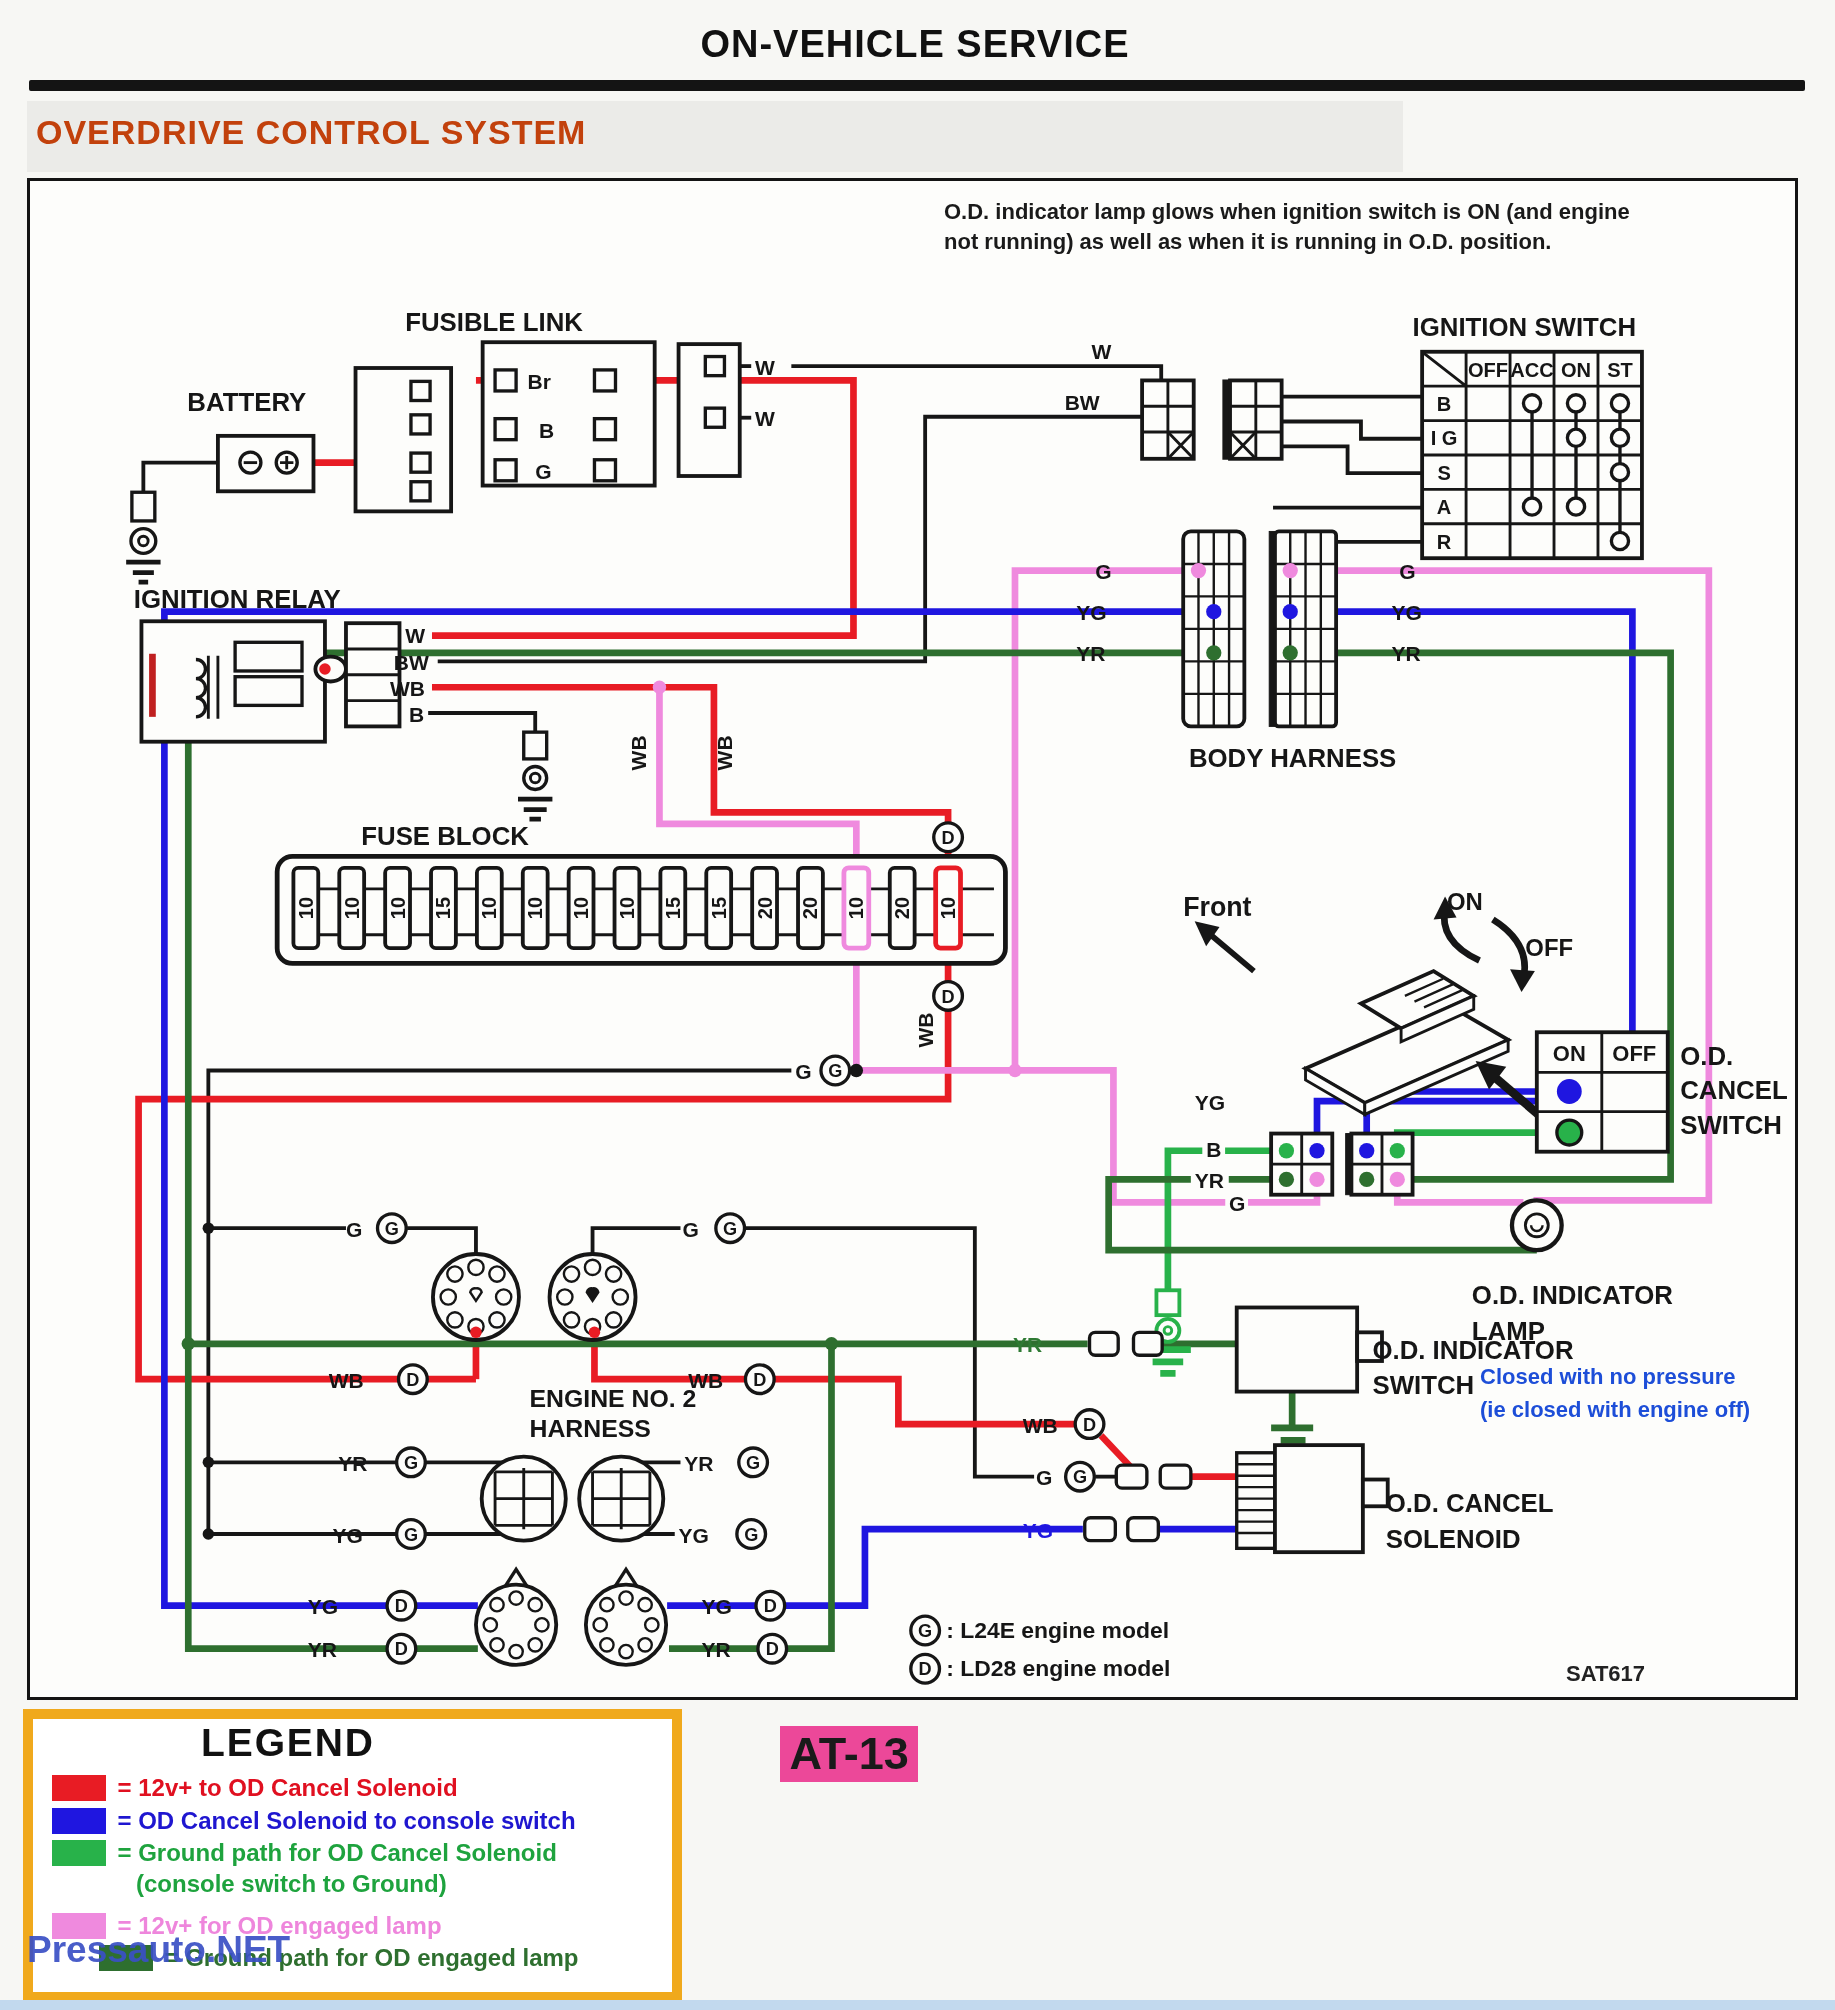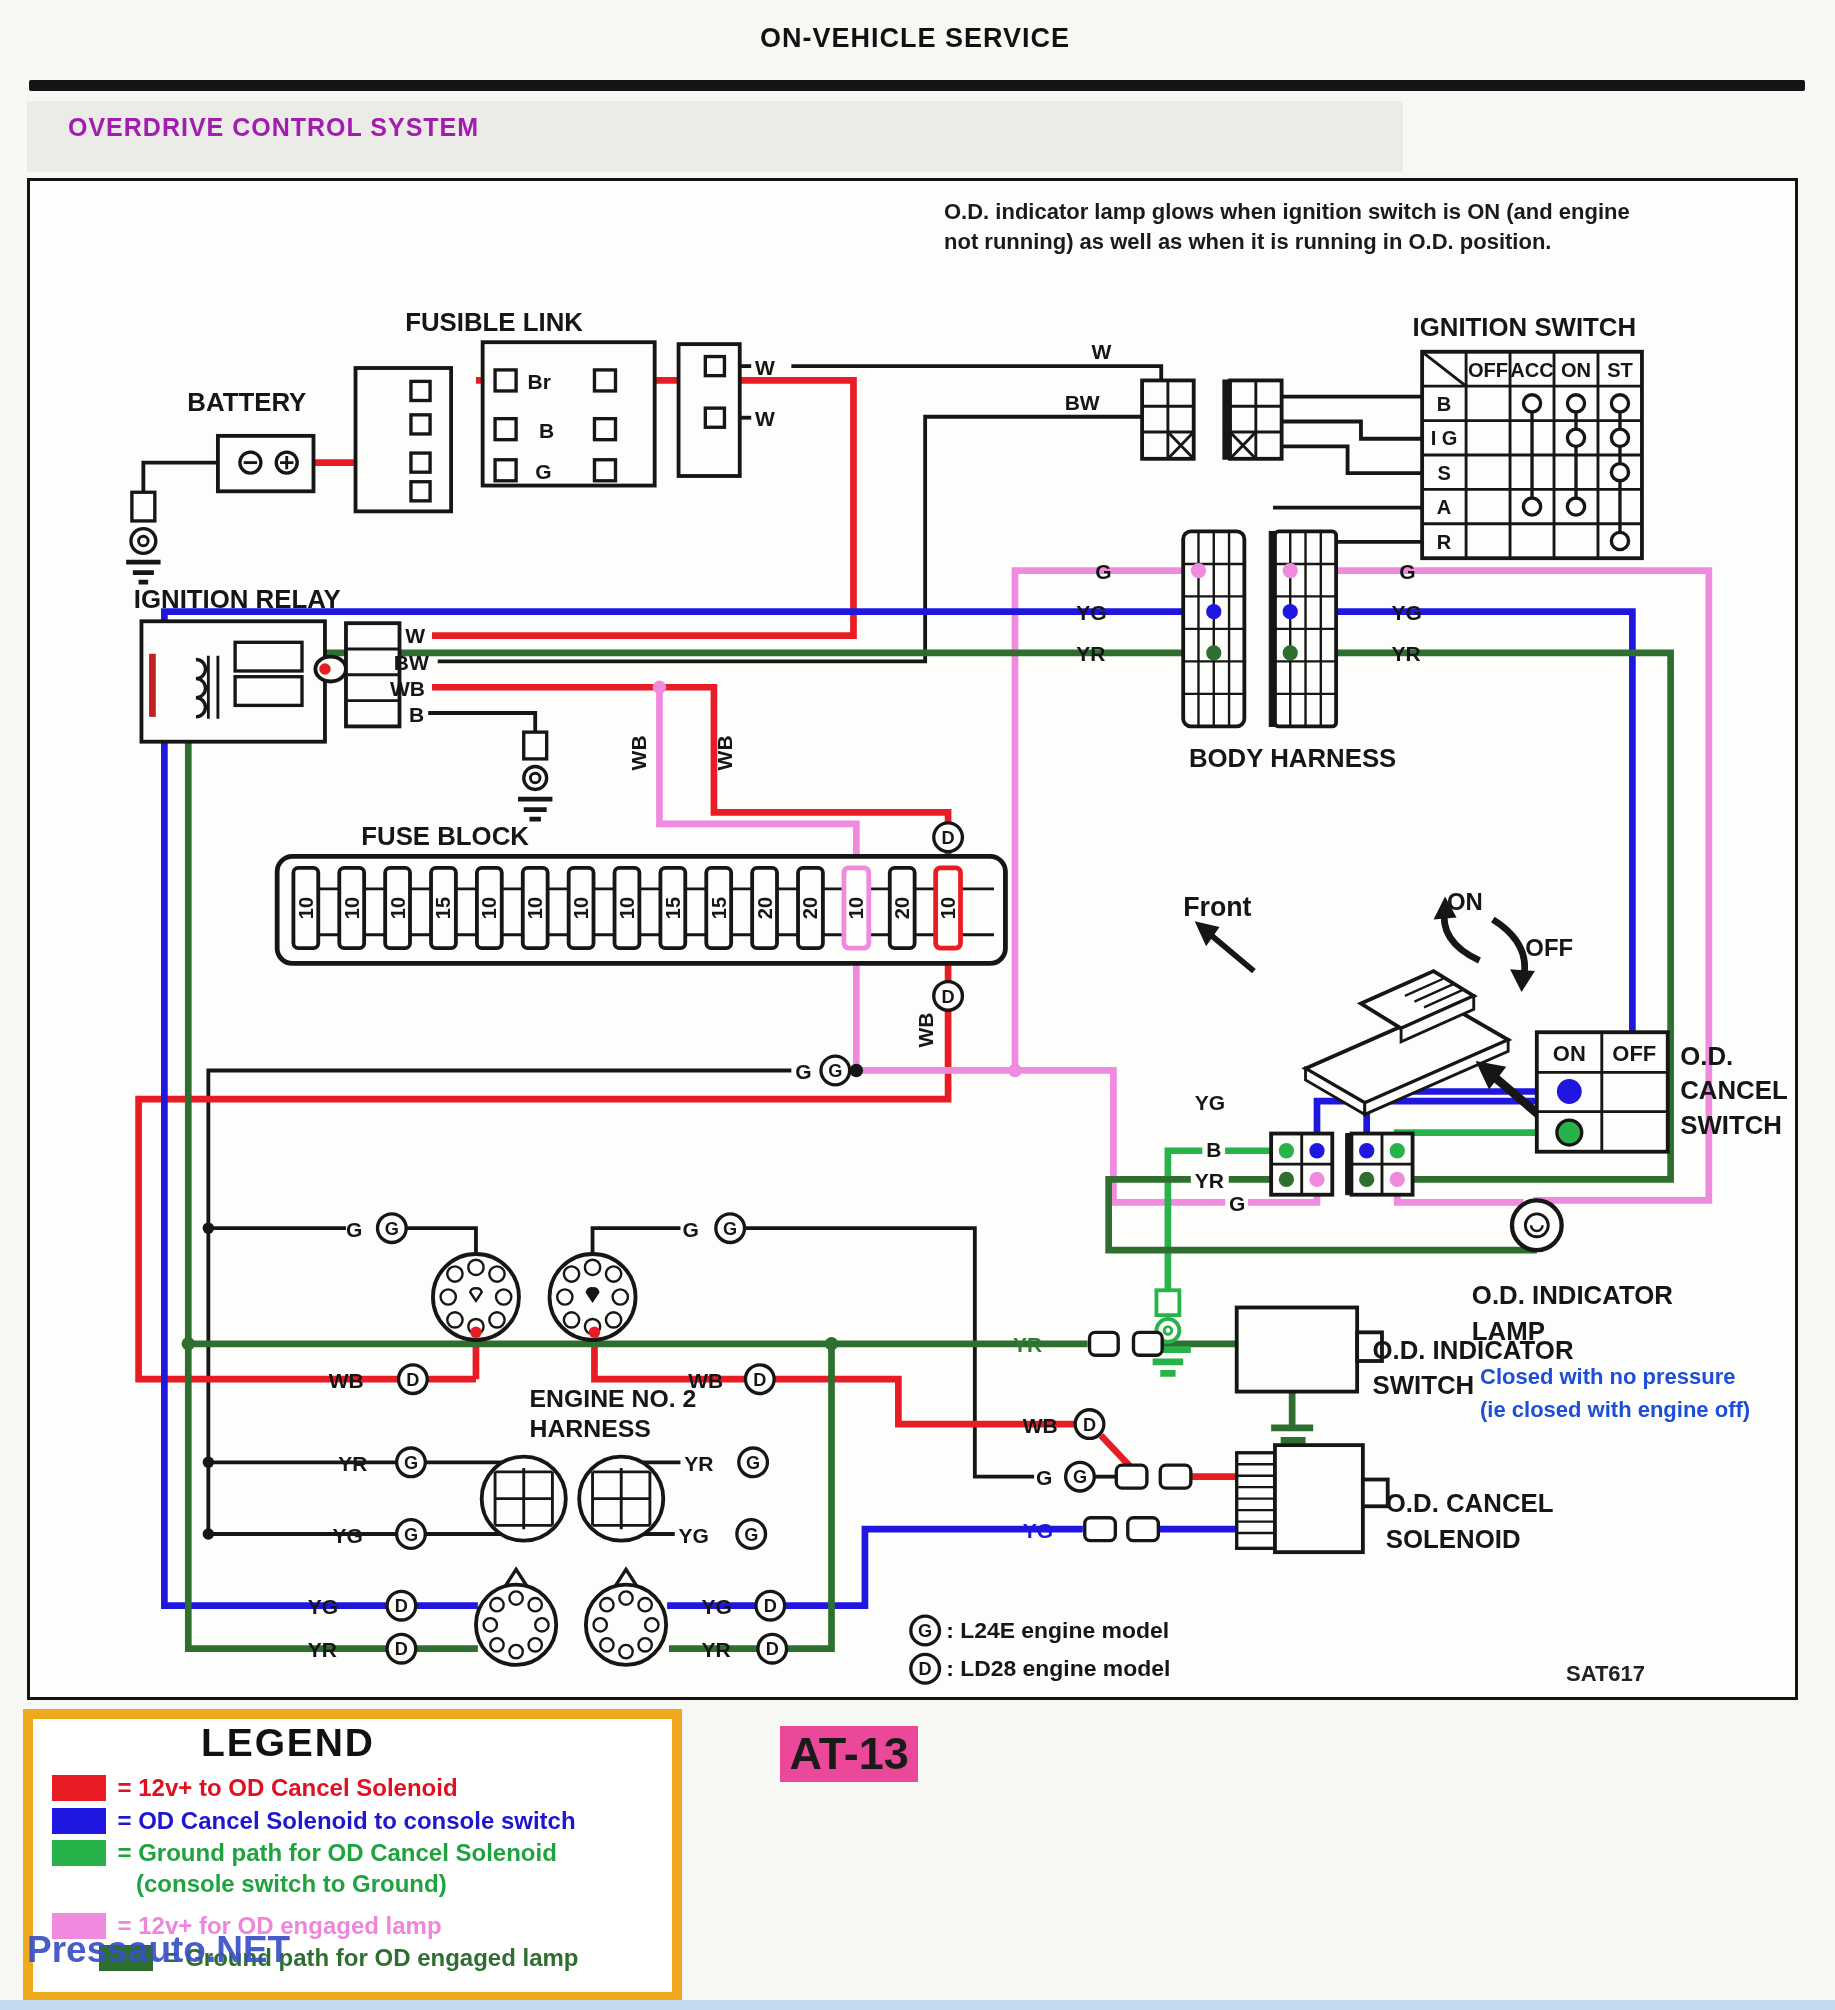"ON-VEHICLE SERVICE" #page-title { font-size: 27px -> 38px }
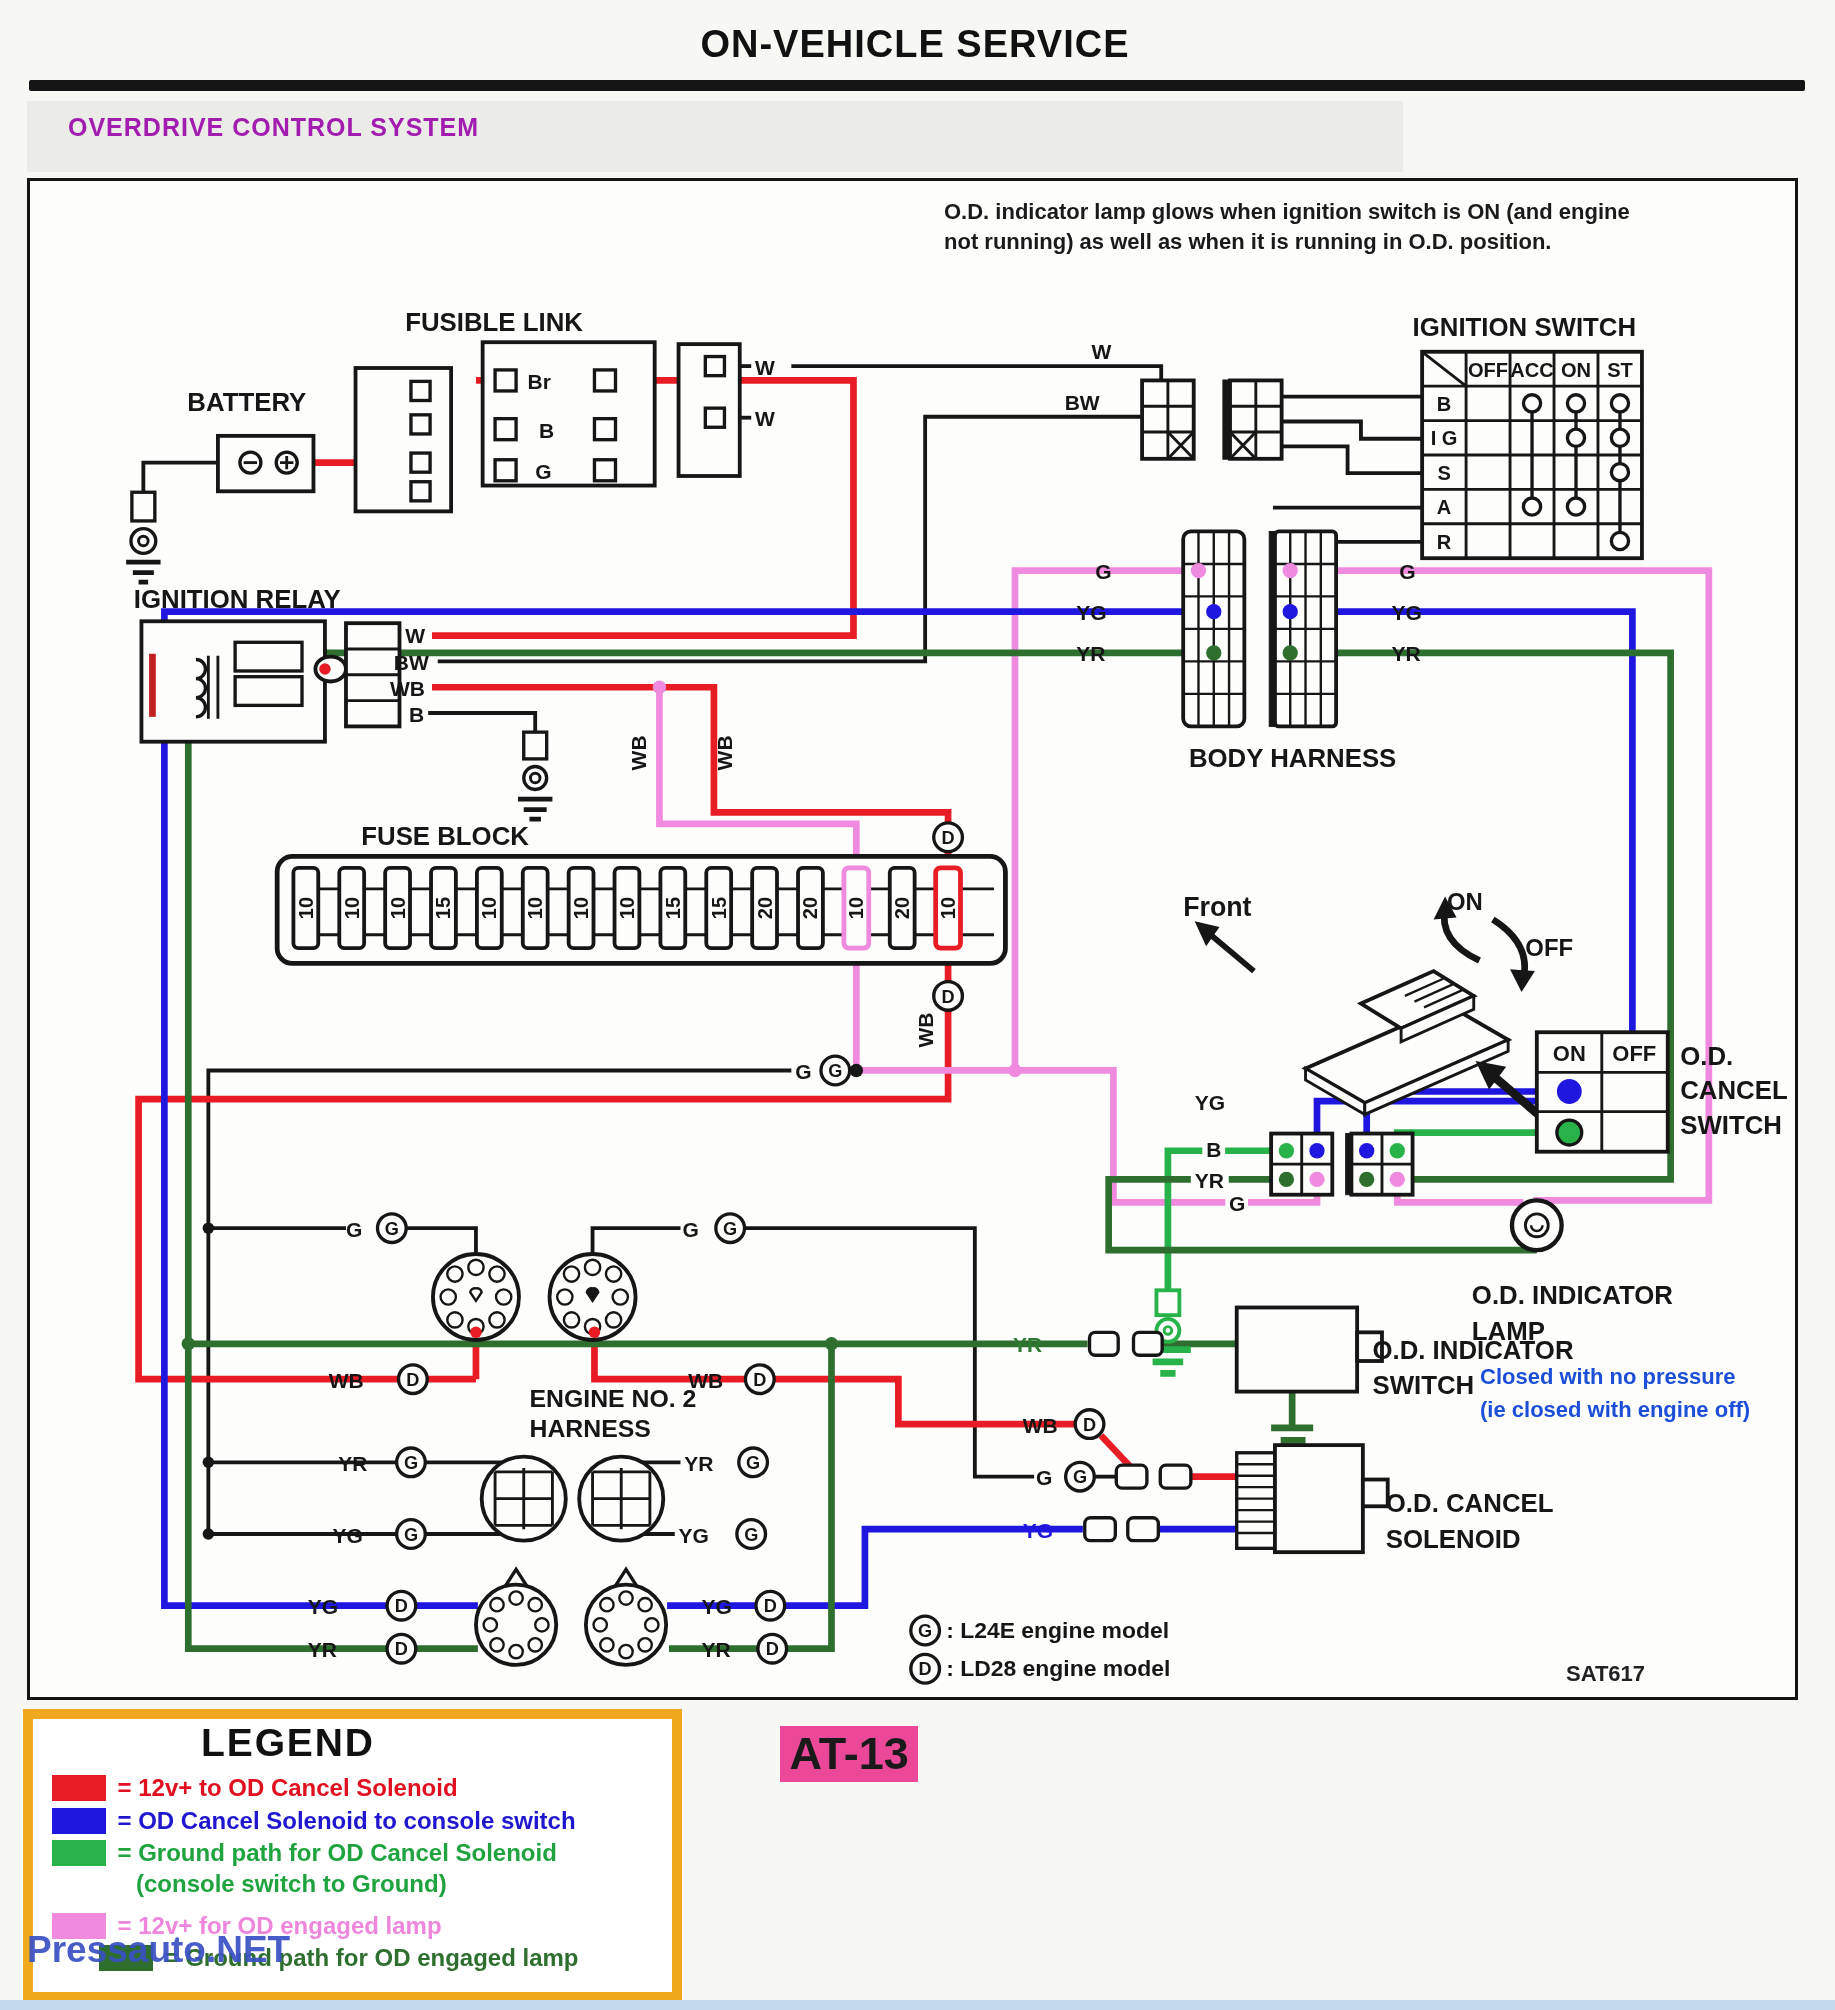"OVERDRIVE CONTROL SYSTEM" #section-title { color: #a21caf -> #c2410c; font-size: 25px -> 34px; margin-left: 32px -> none }
